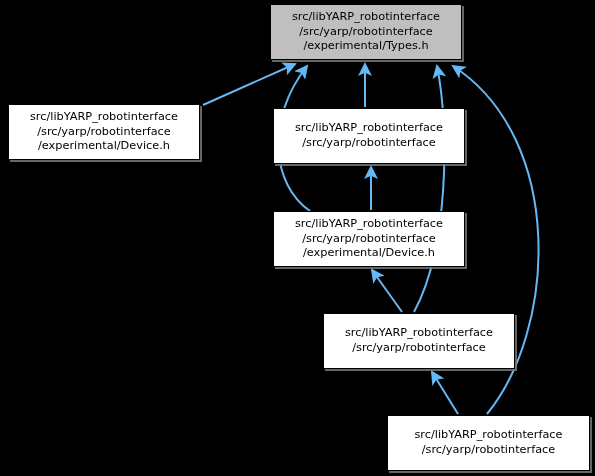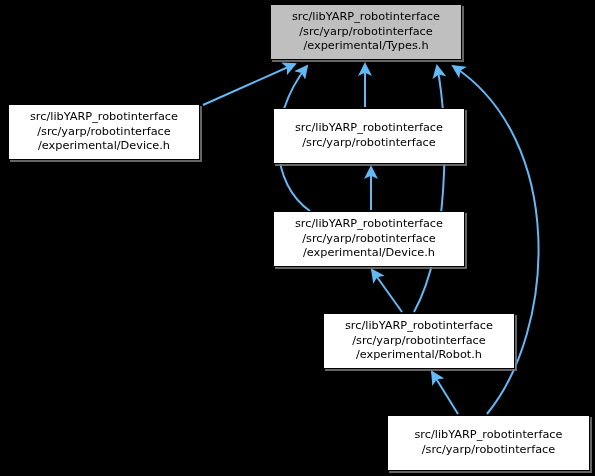"/experimental/Robot.h" span.line { html: <span>/experimental/Robot.h</span> -> none }
